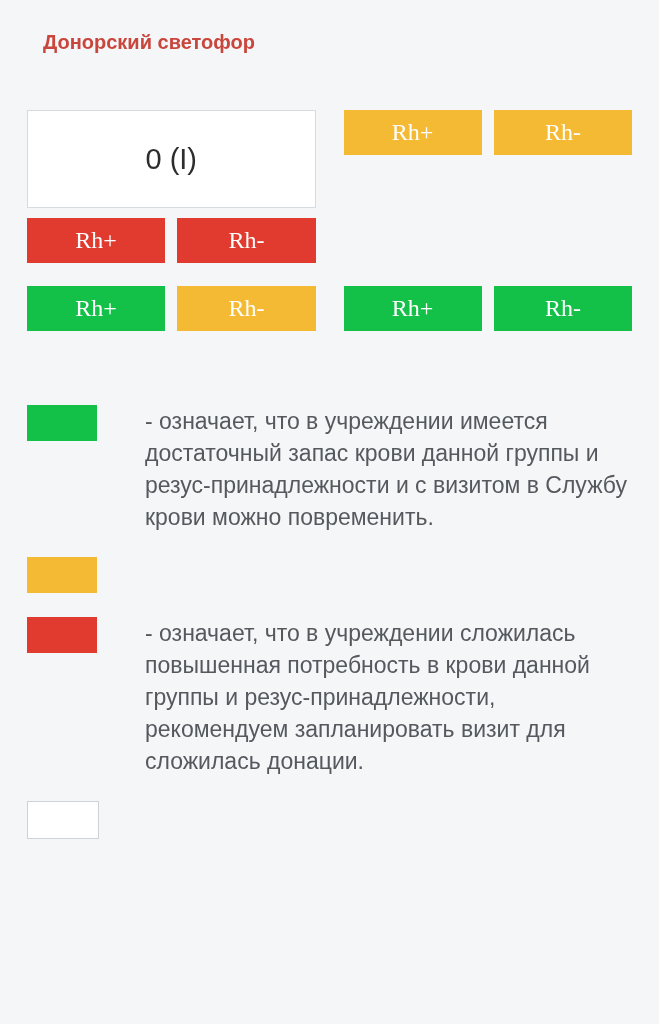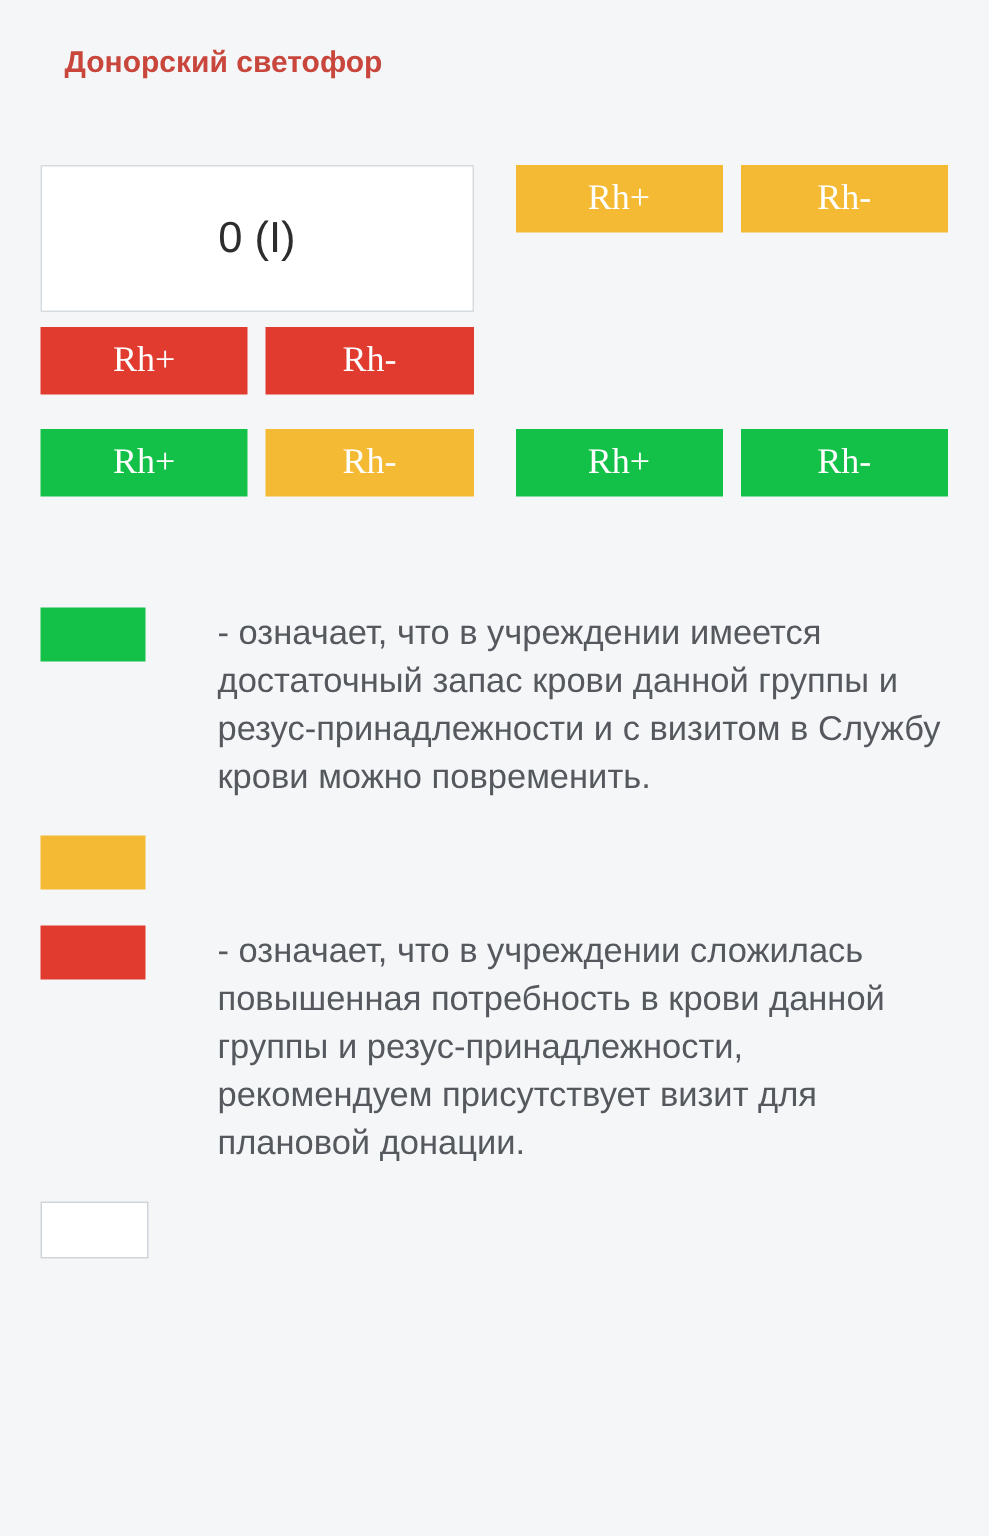"- означает, что в учреждении сложилась" p.legend-text { text: присутствует визит для плановой -> запланировать визит для сложилась }
